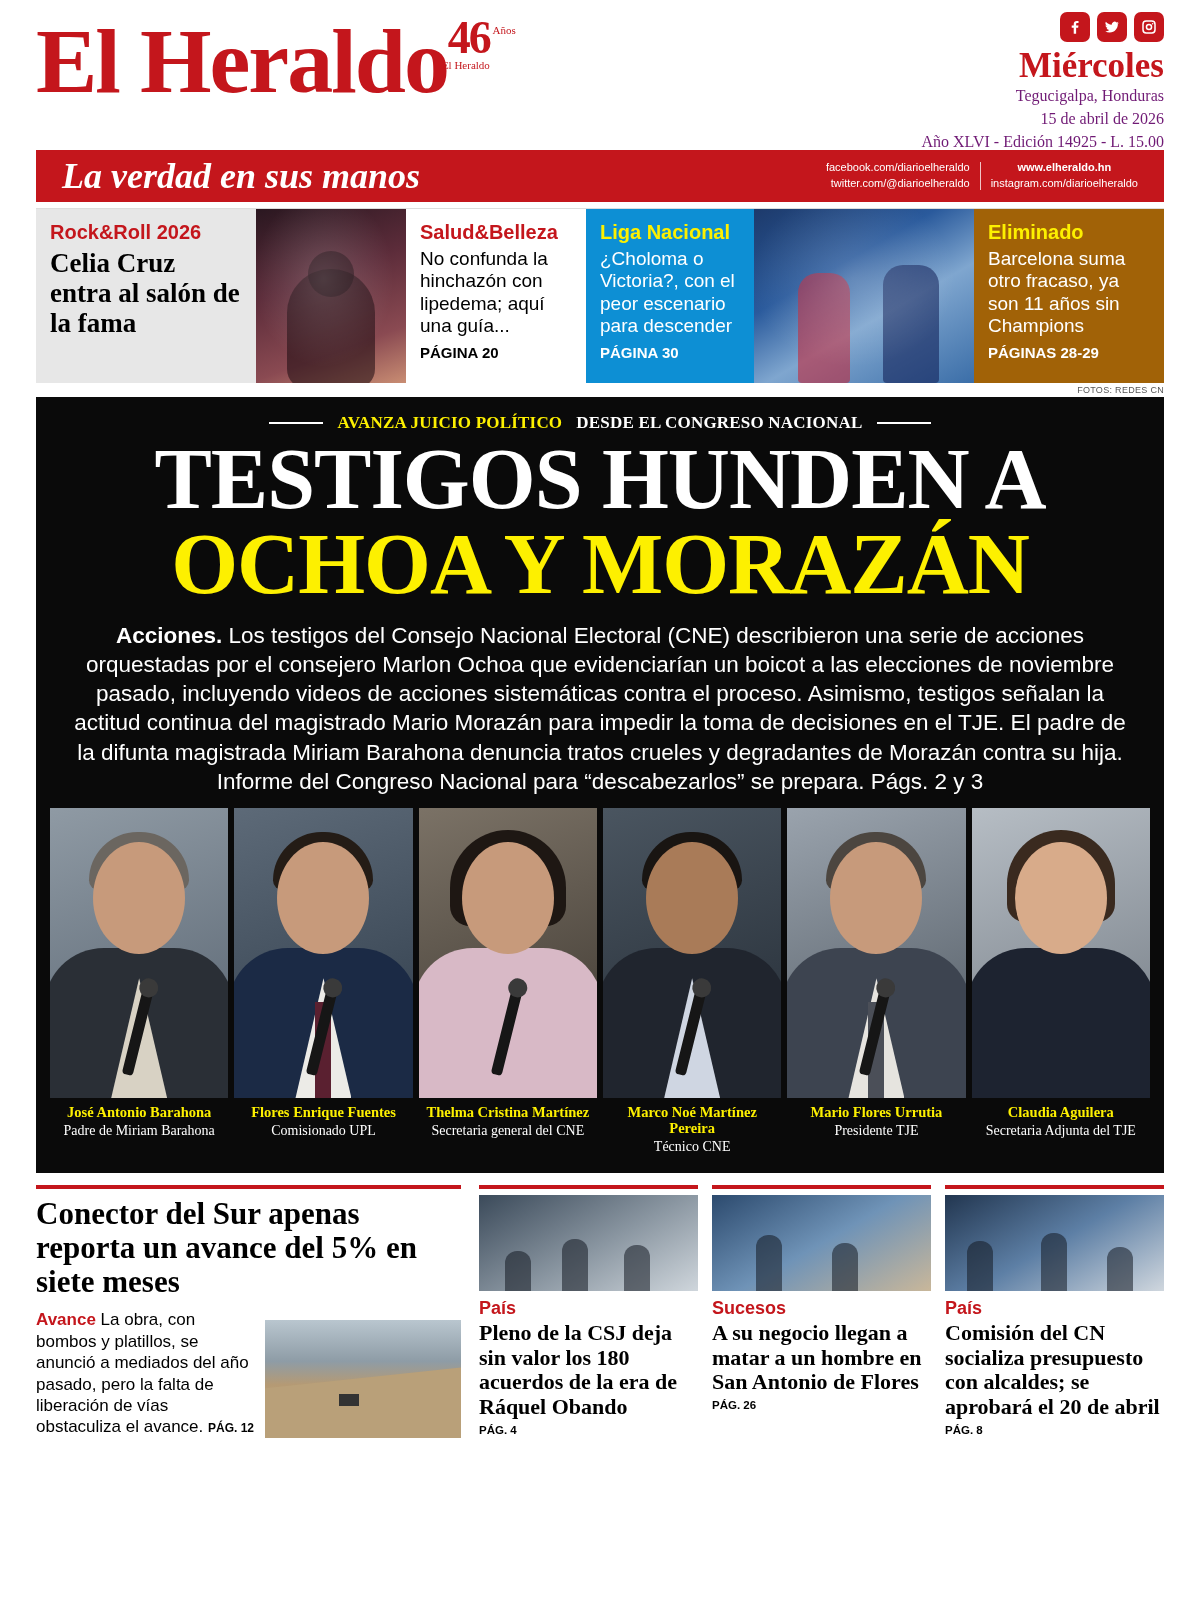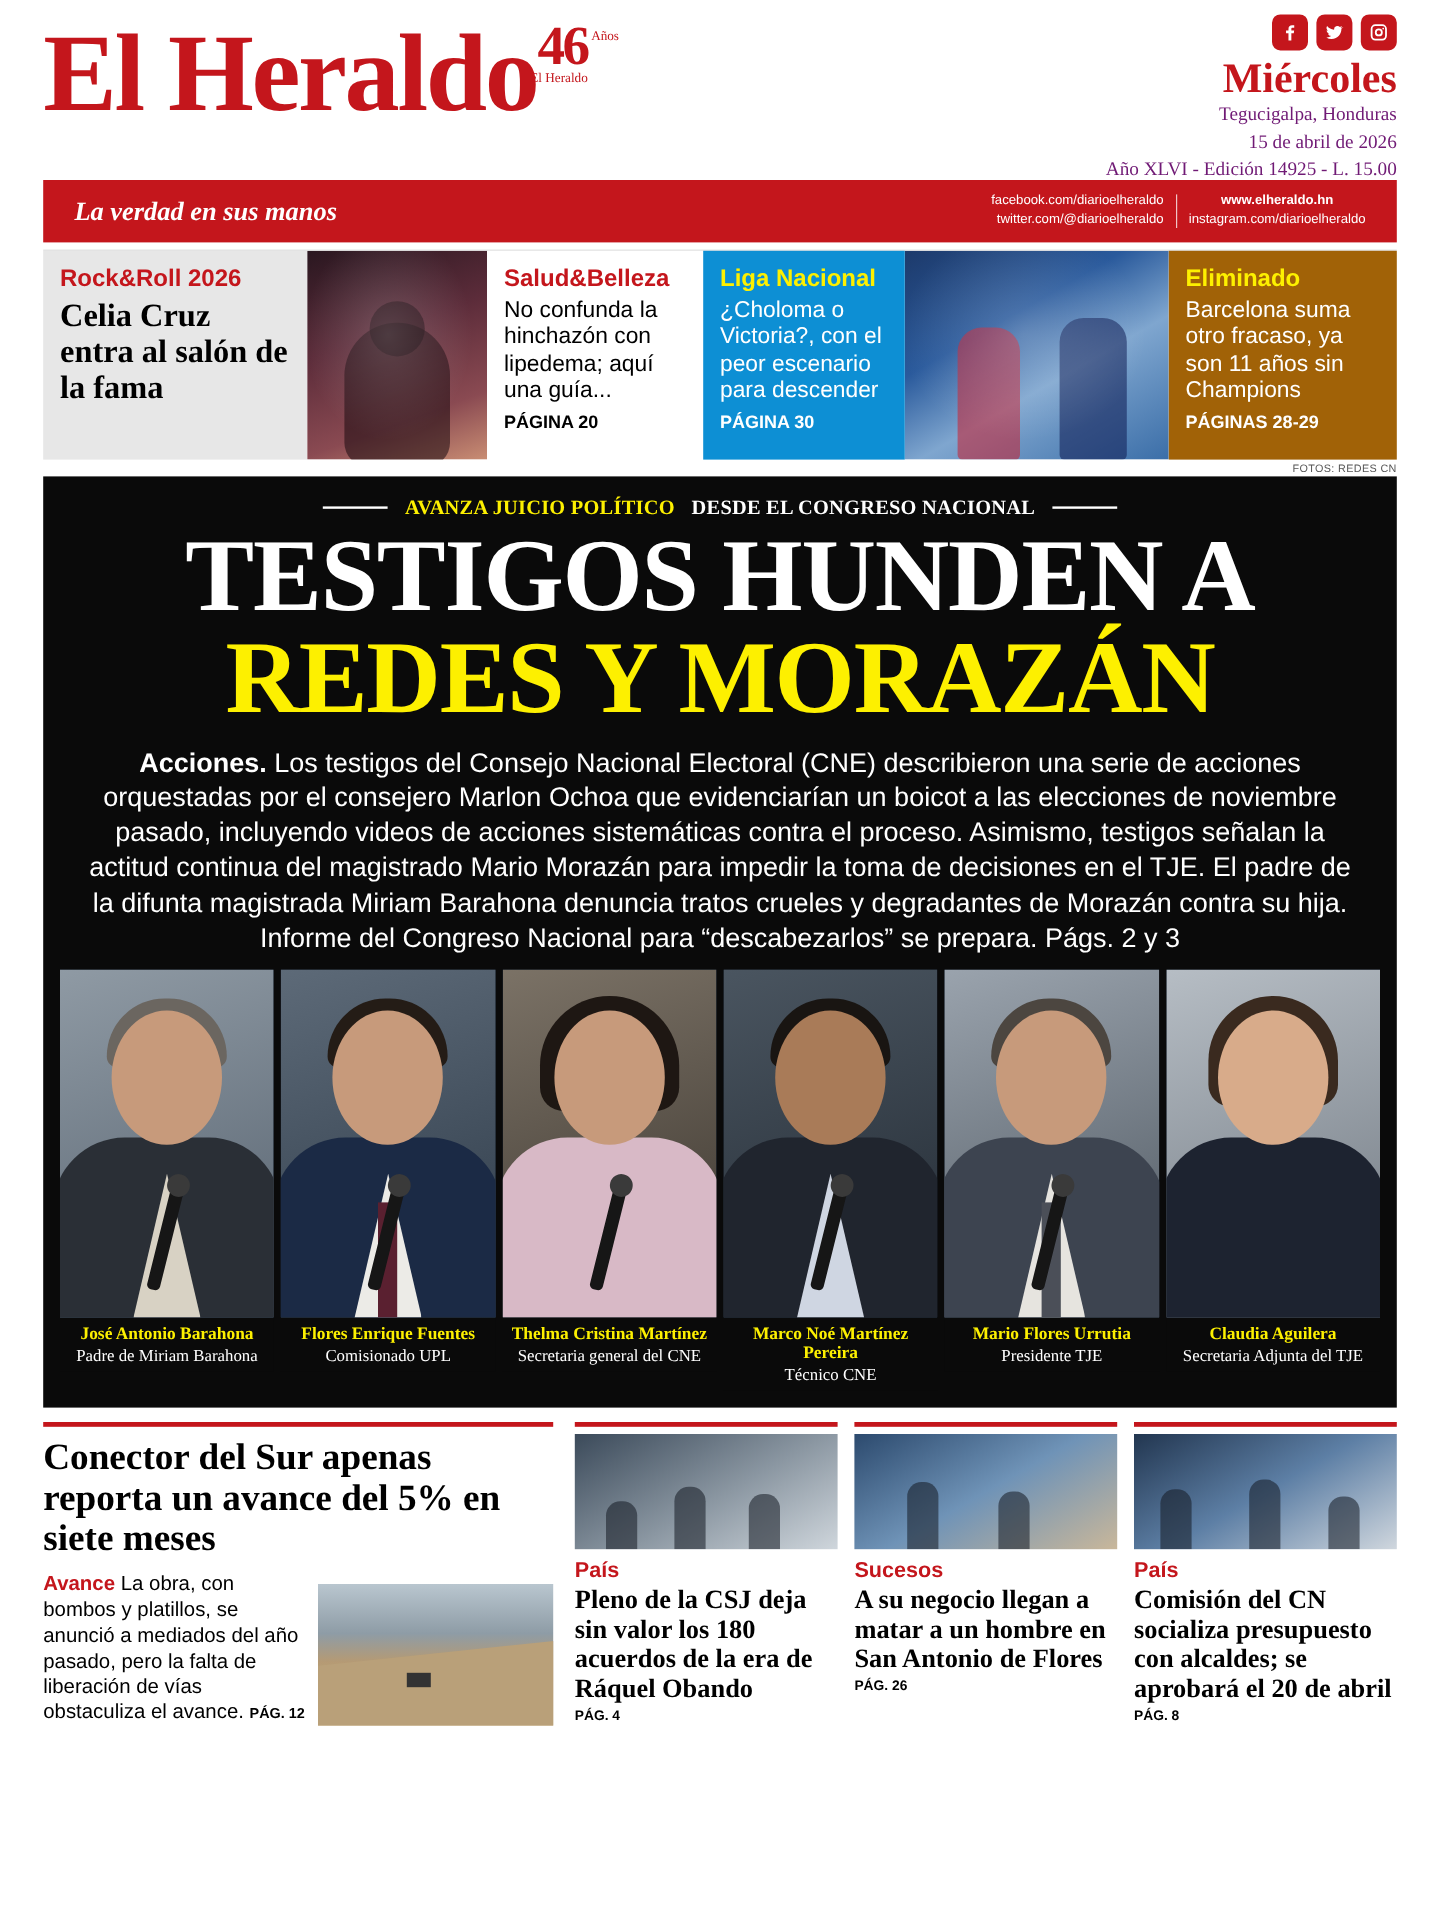"La verdad en sus manos" .slogan { font-size: 22px -> 36px }
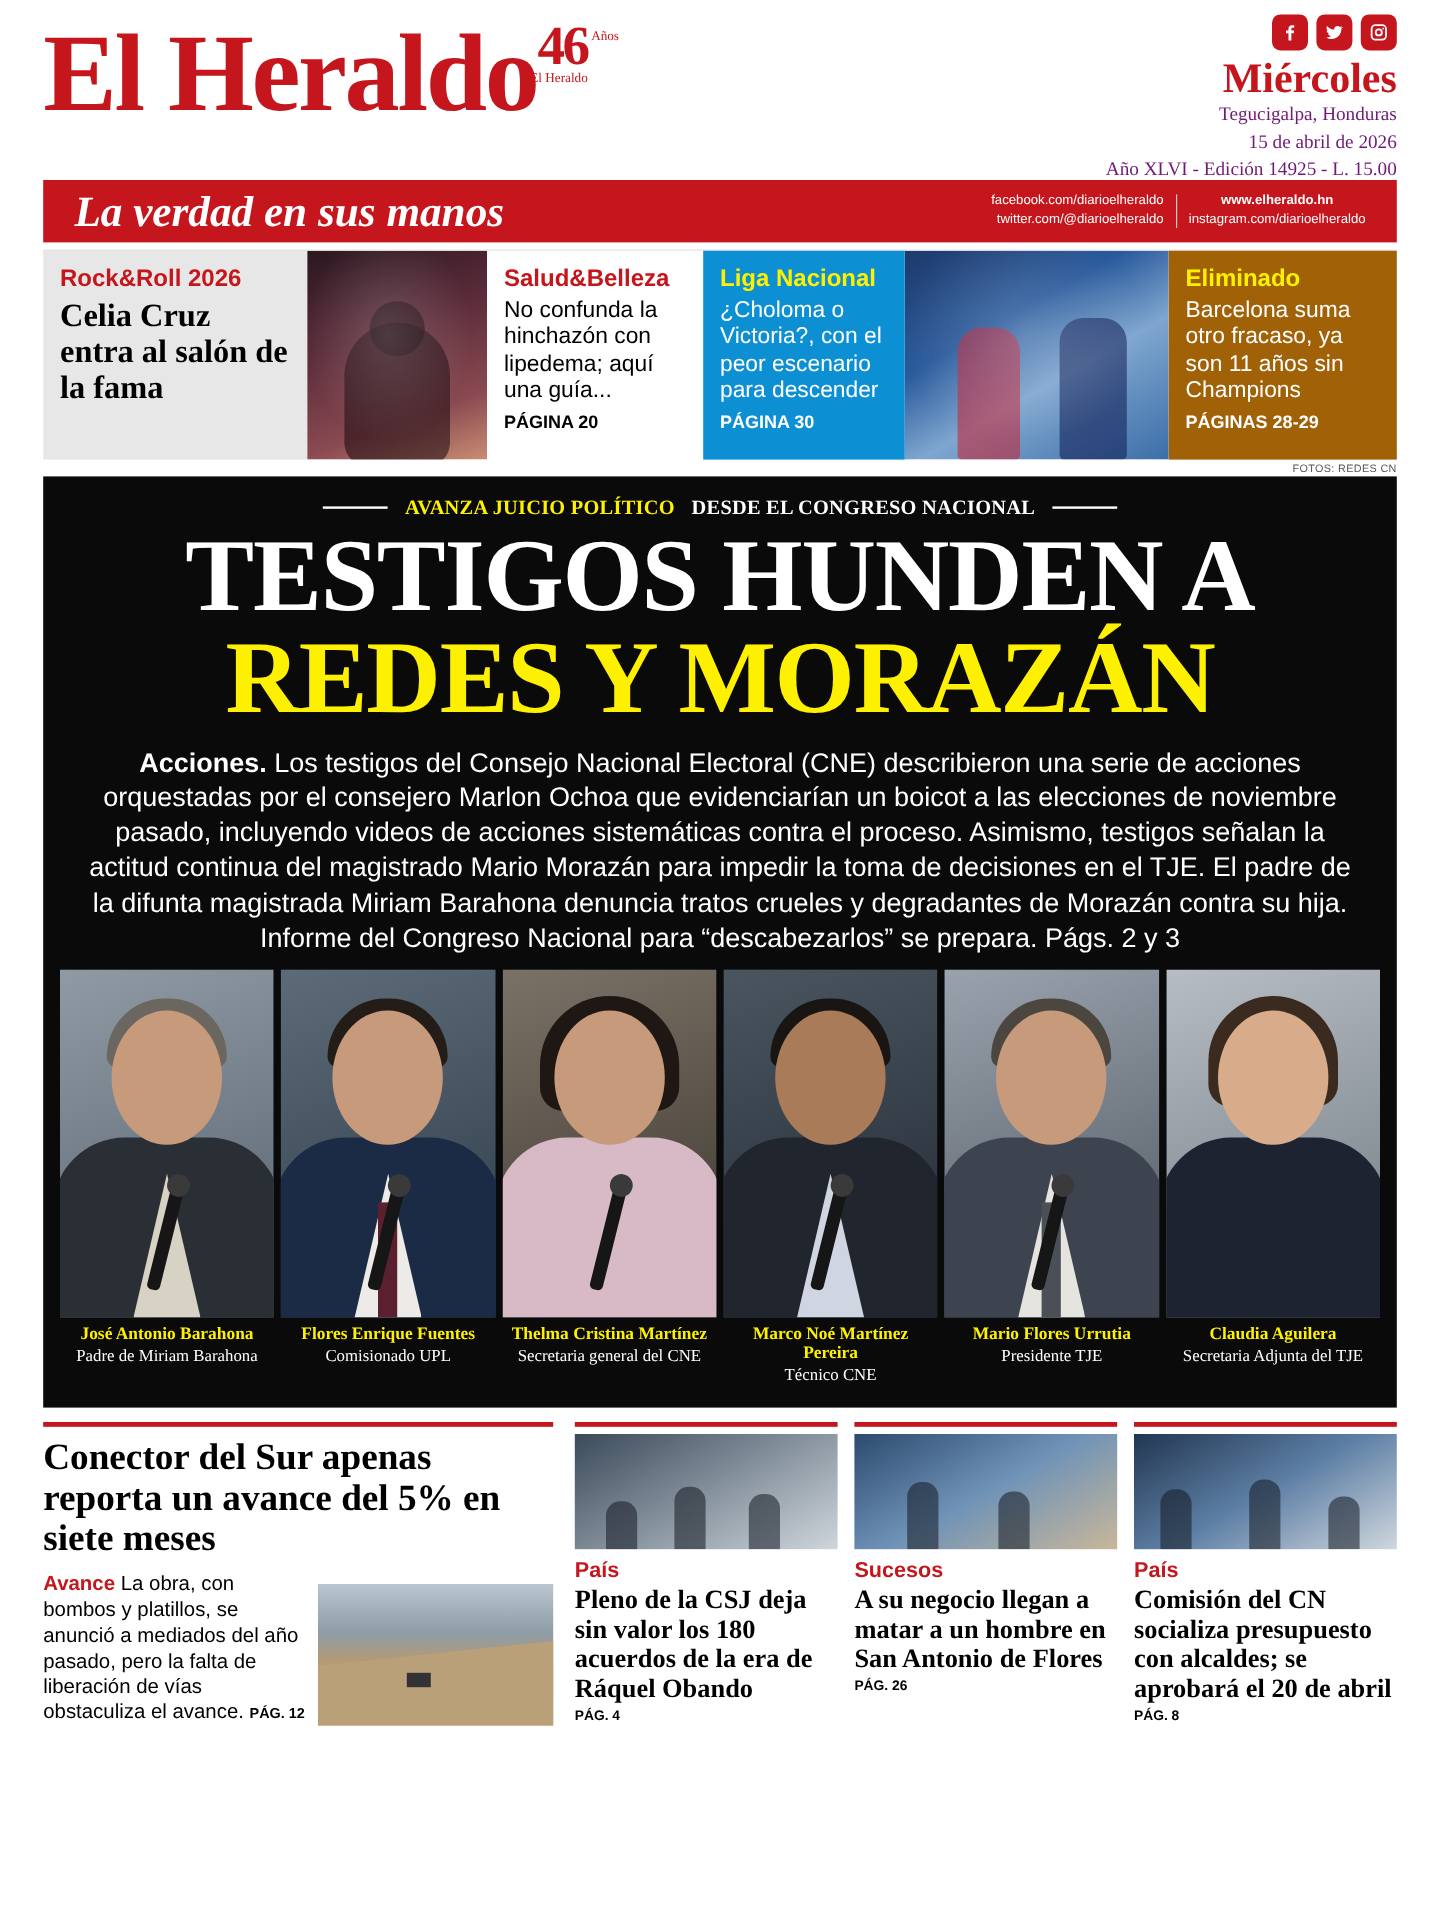"REDES Y MORAZÁN" div.hl2 { text: REDES -> OCHOA }
